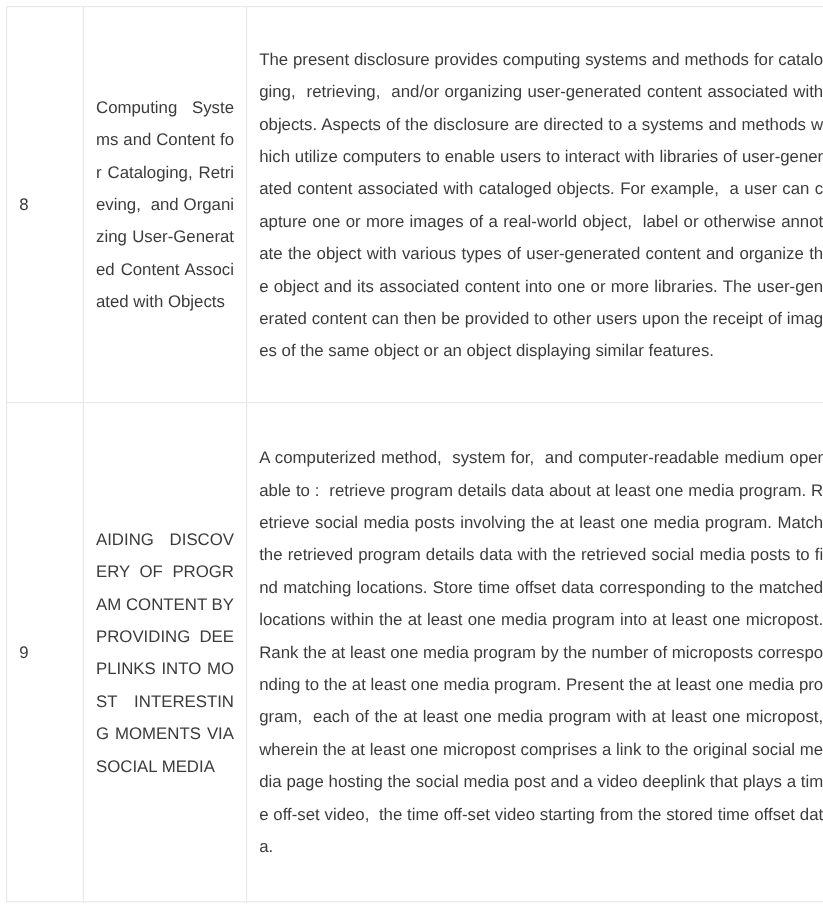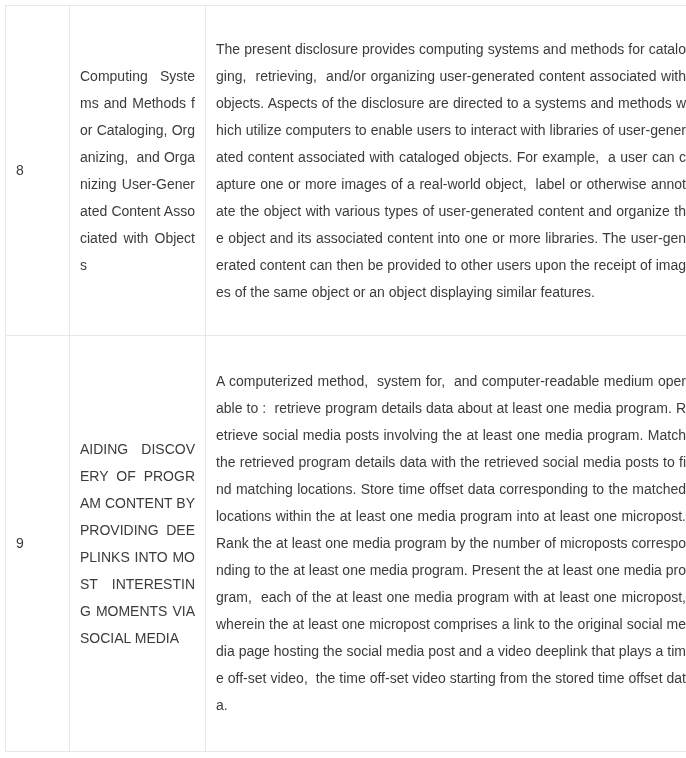"Computing Systems and Methods for" td.col-title { text: Methods for Cataloging, Organizing -> Content for Cataloging, Retrieving }
